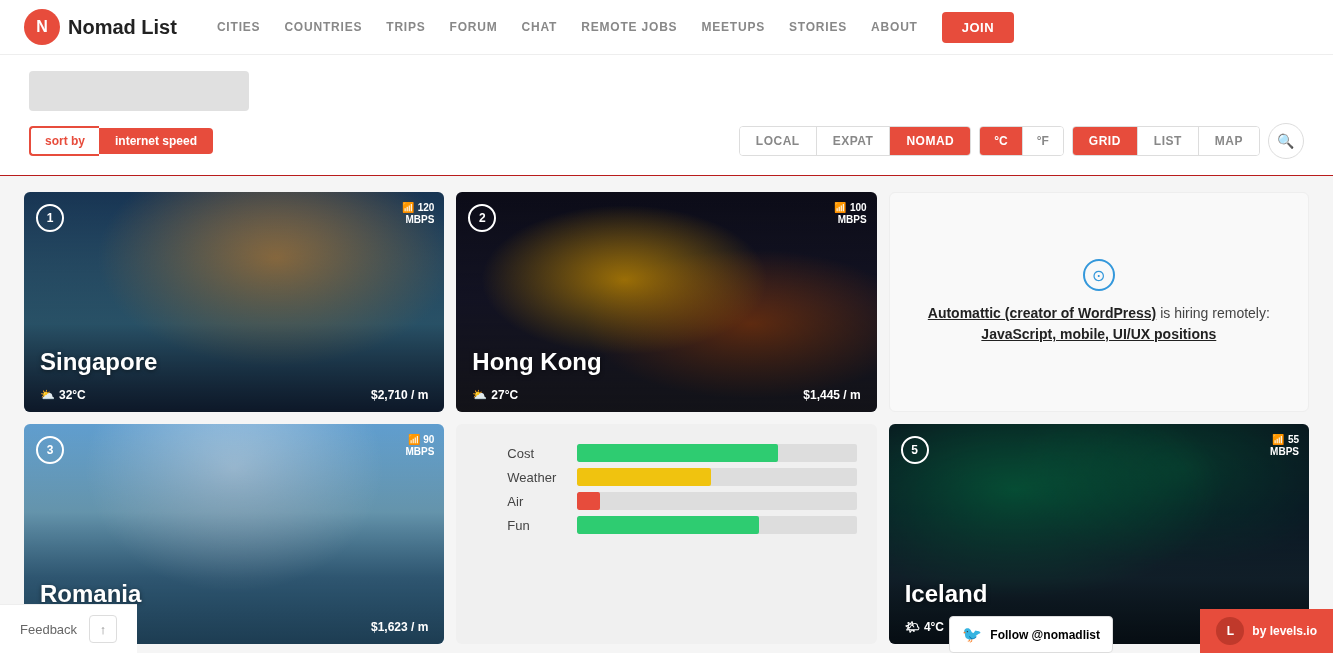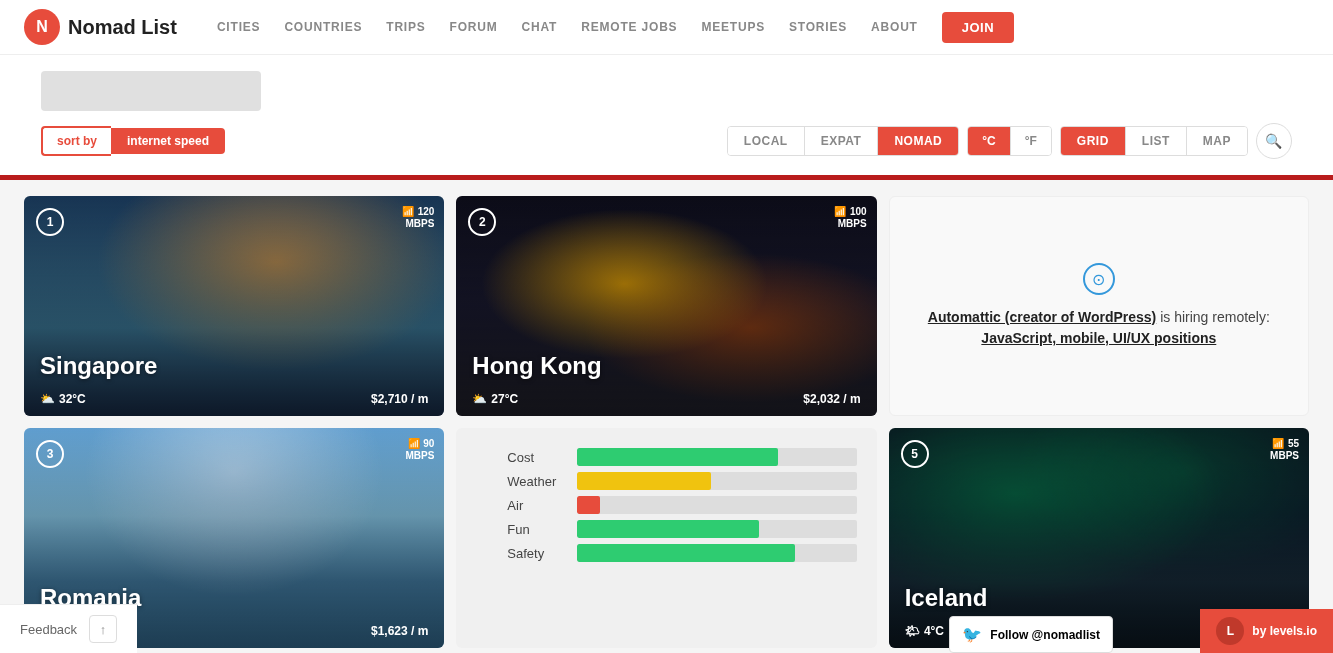"sort by" .filter-bar { border-bottom: 5px solid #b91c1c -> 1px solid #b91c1c; padding: 16px 41px -> 16px 29px }
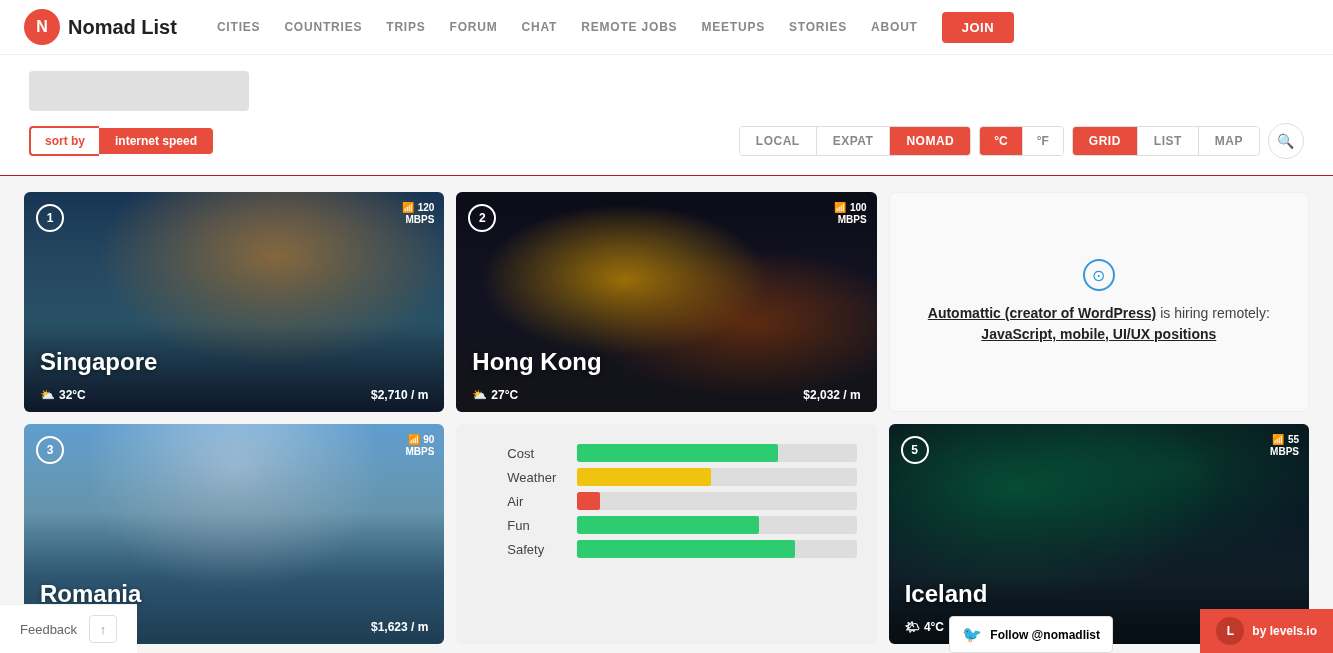"$2,032 / m" span { text: $2,032 -> $1,445 }
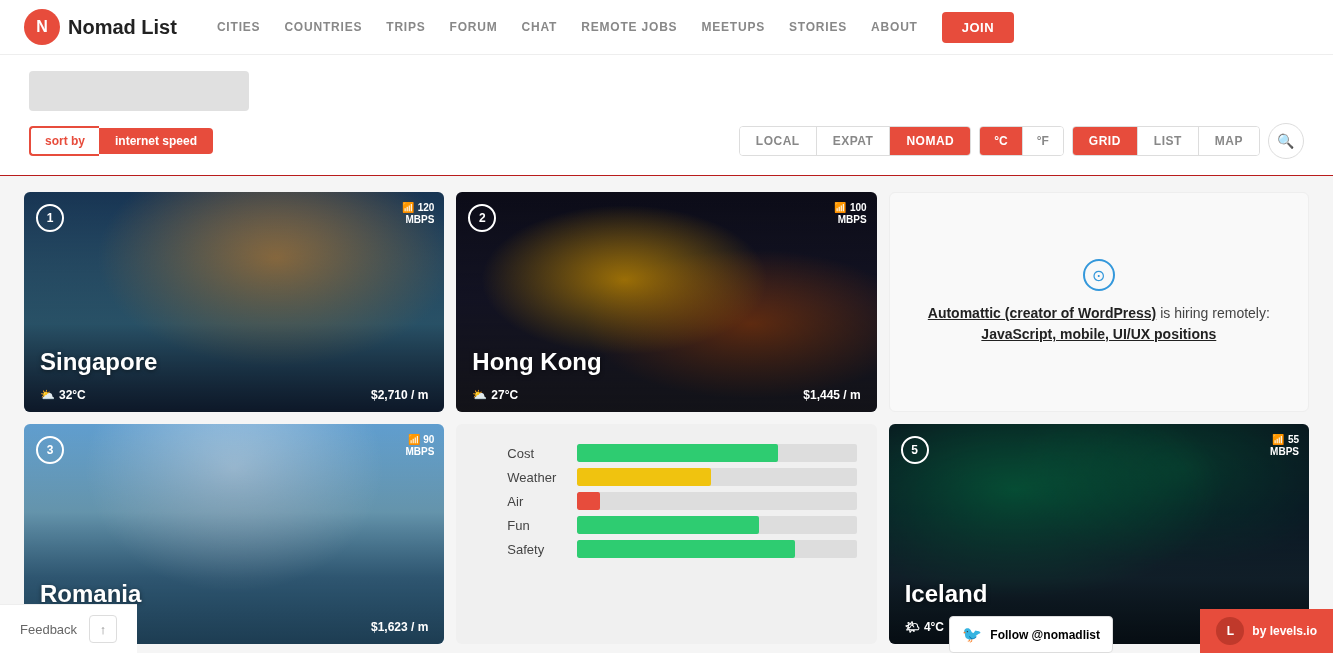"Safety" div.stat-row { html: <div> <span>Safety</span> <div> <div></div> </div> </div> -> none }
